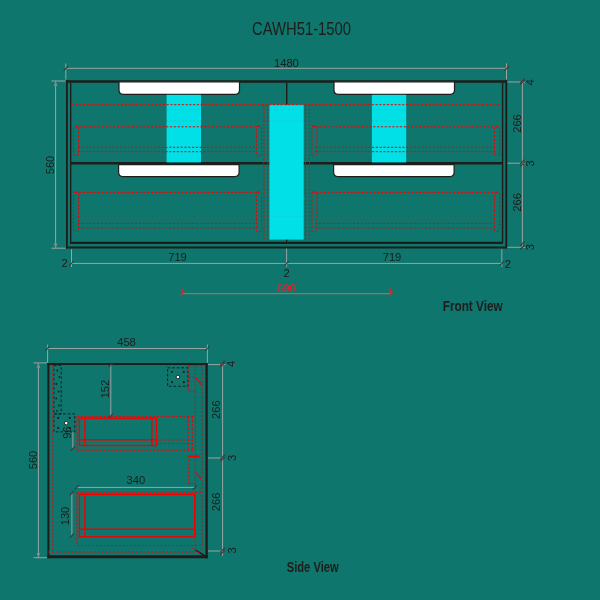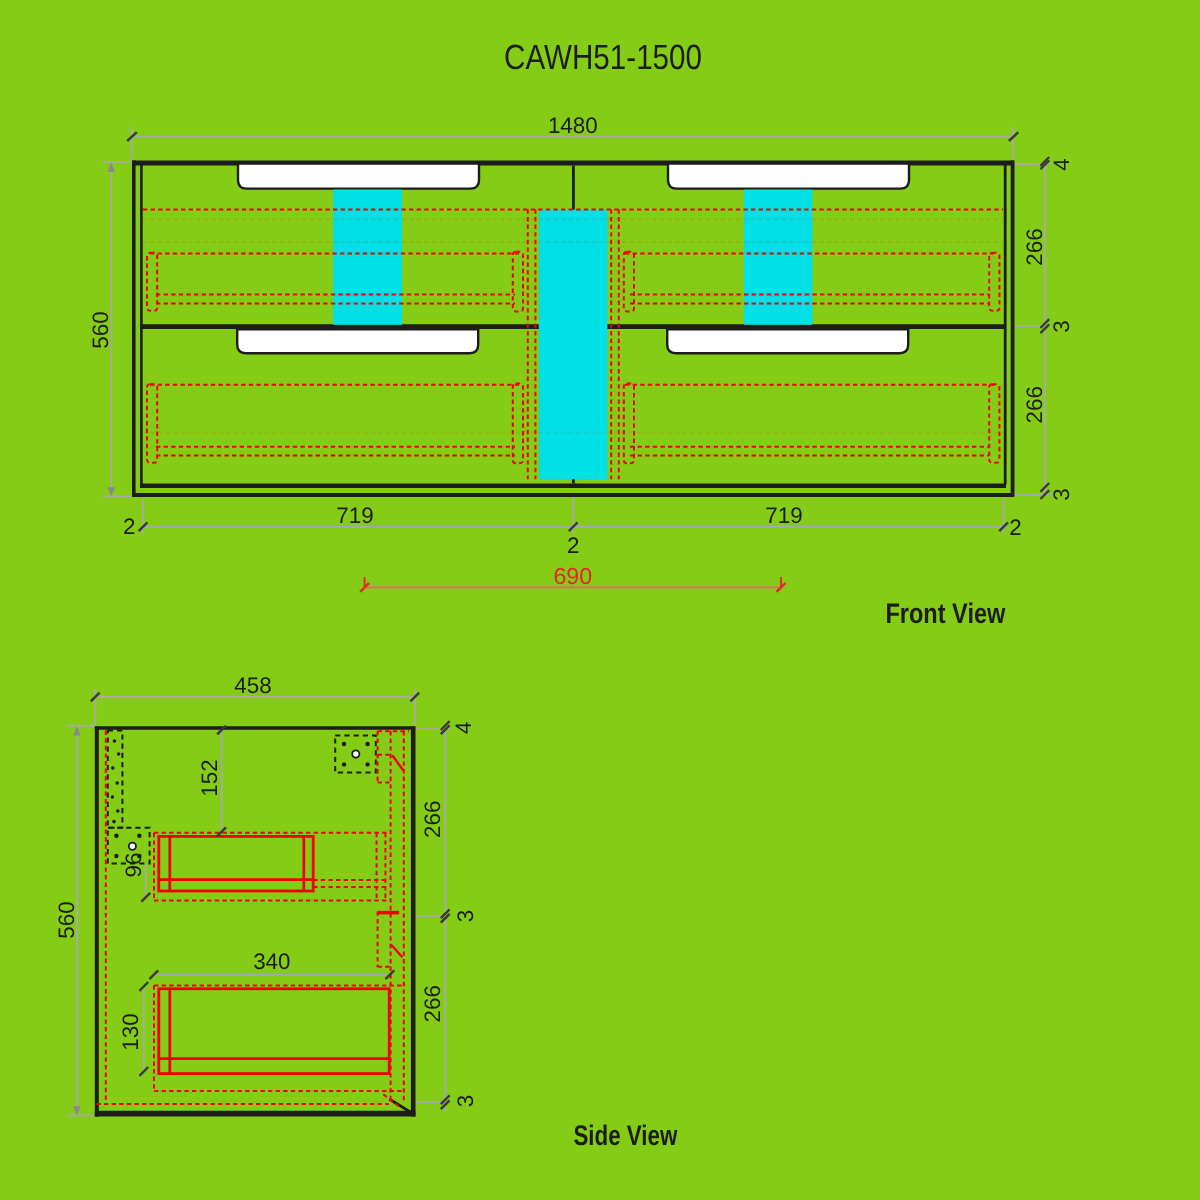"CAWH51-1500" .canvas { background: #84cc16 -> #0f766e }
